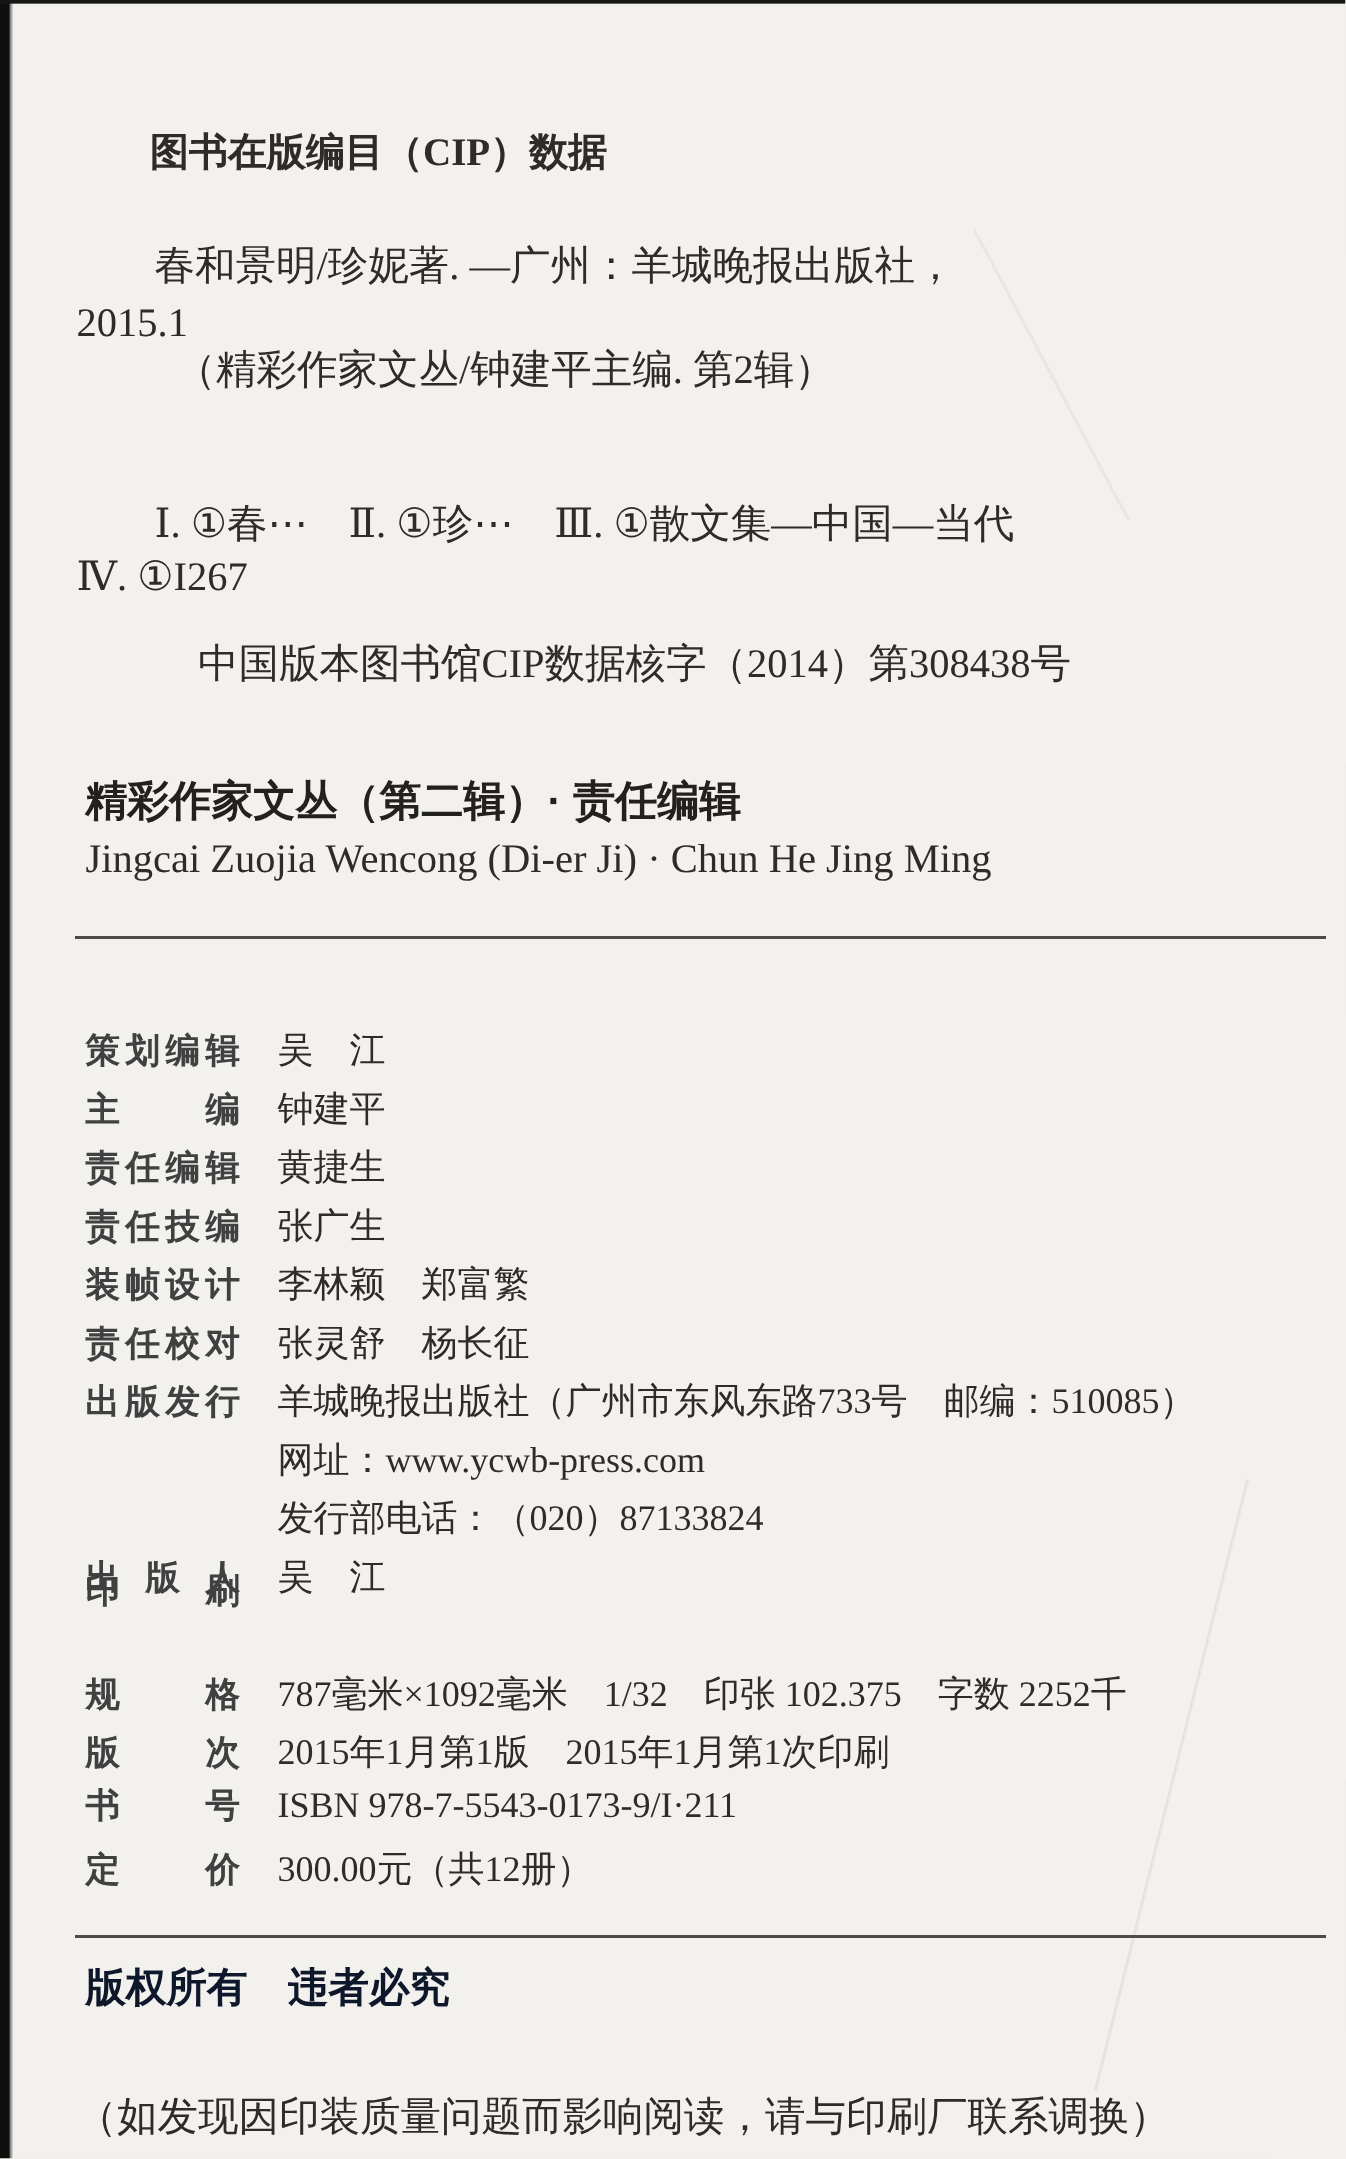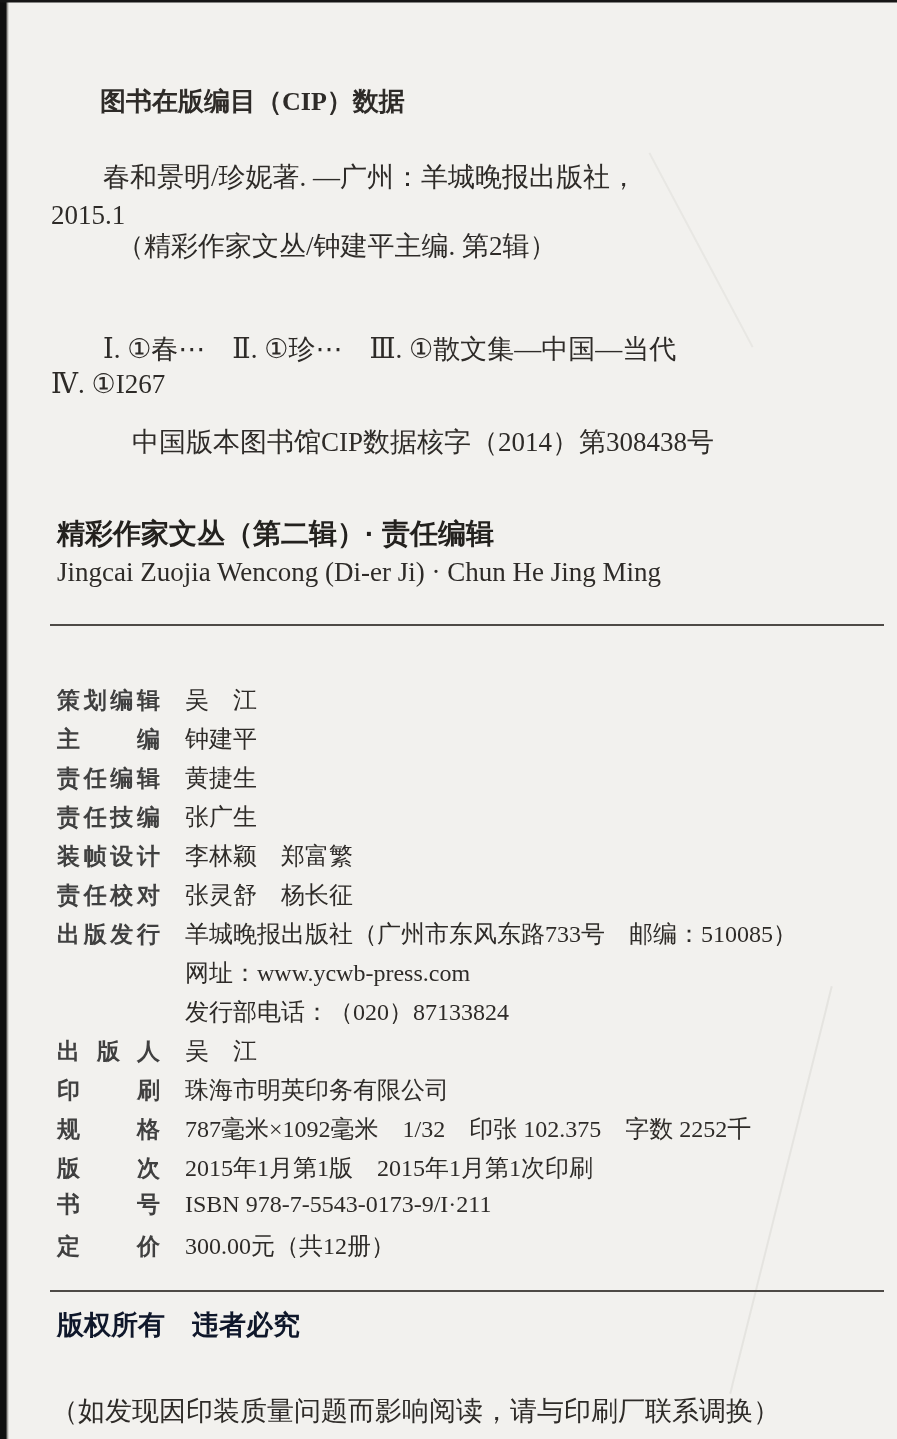"珠海市明英印务有限公司" div.credit-value { html: <div>珠海市明英印务有限公司</div> -> none }
